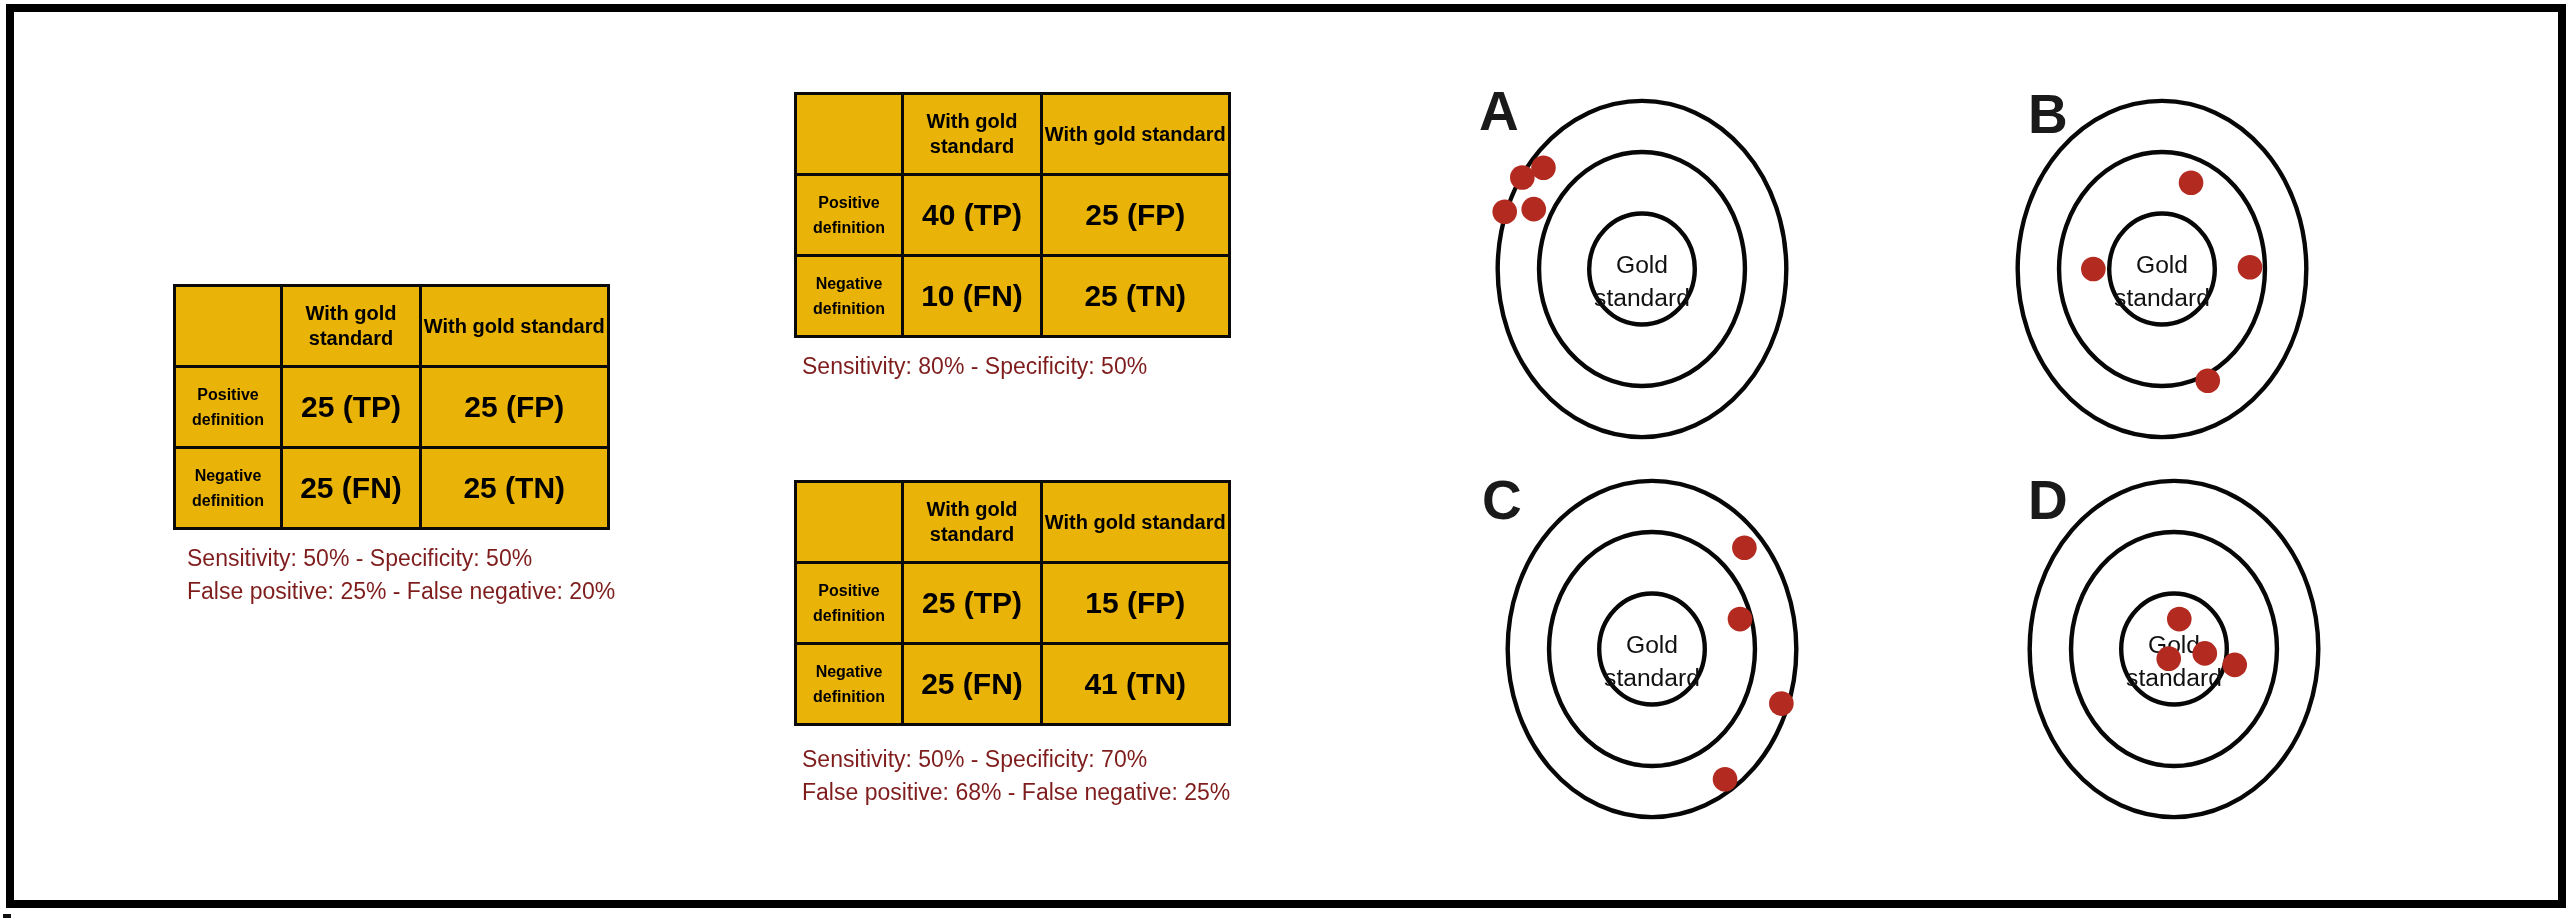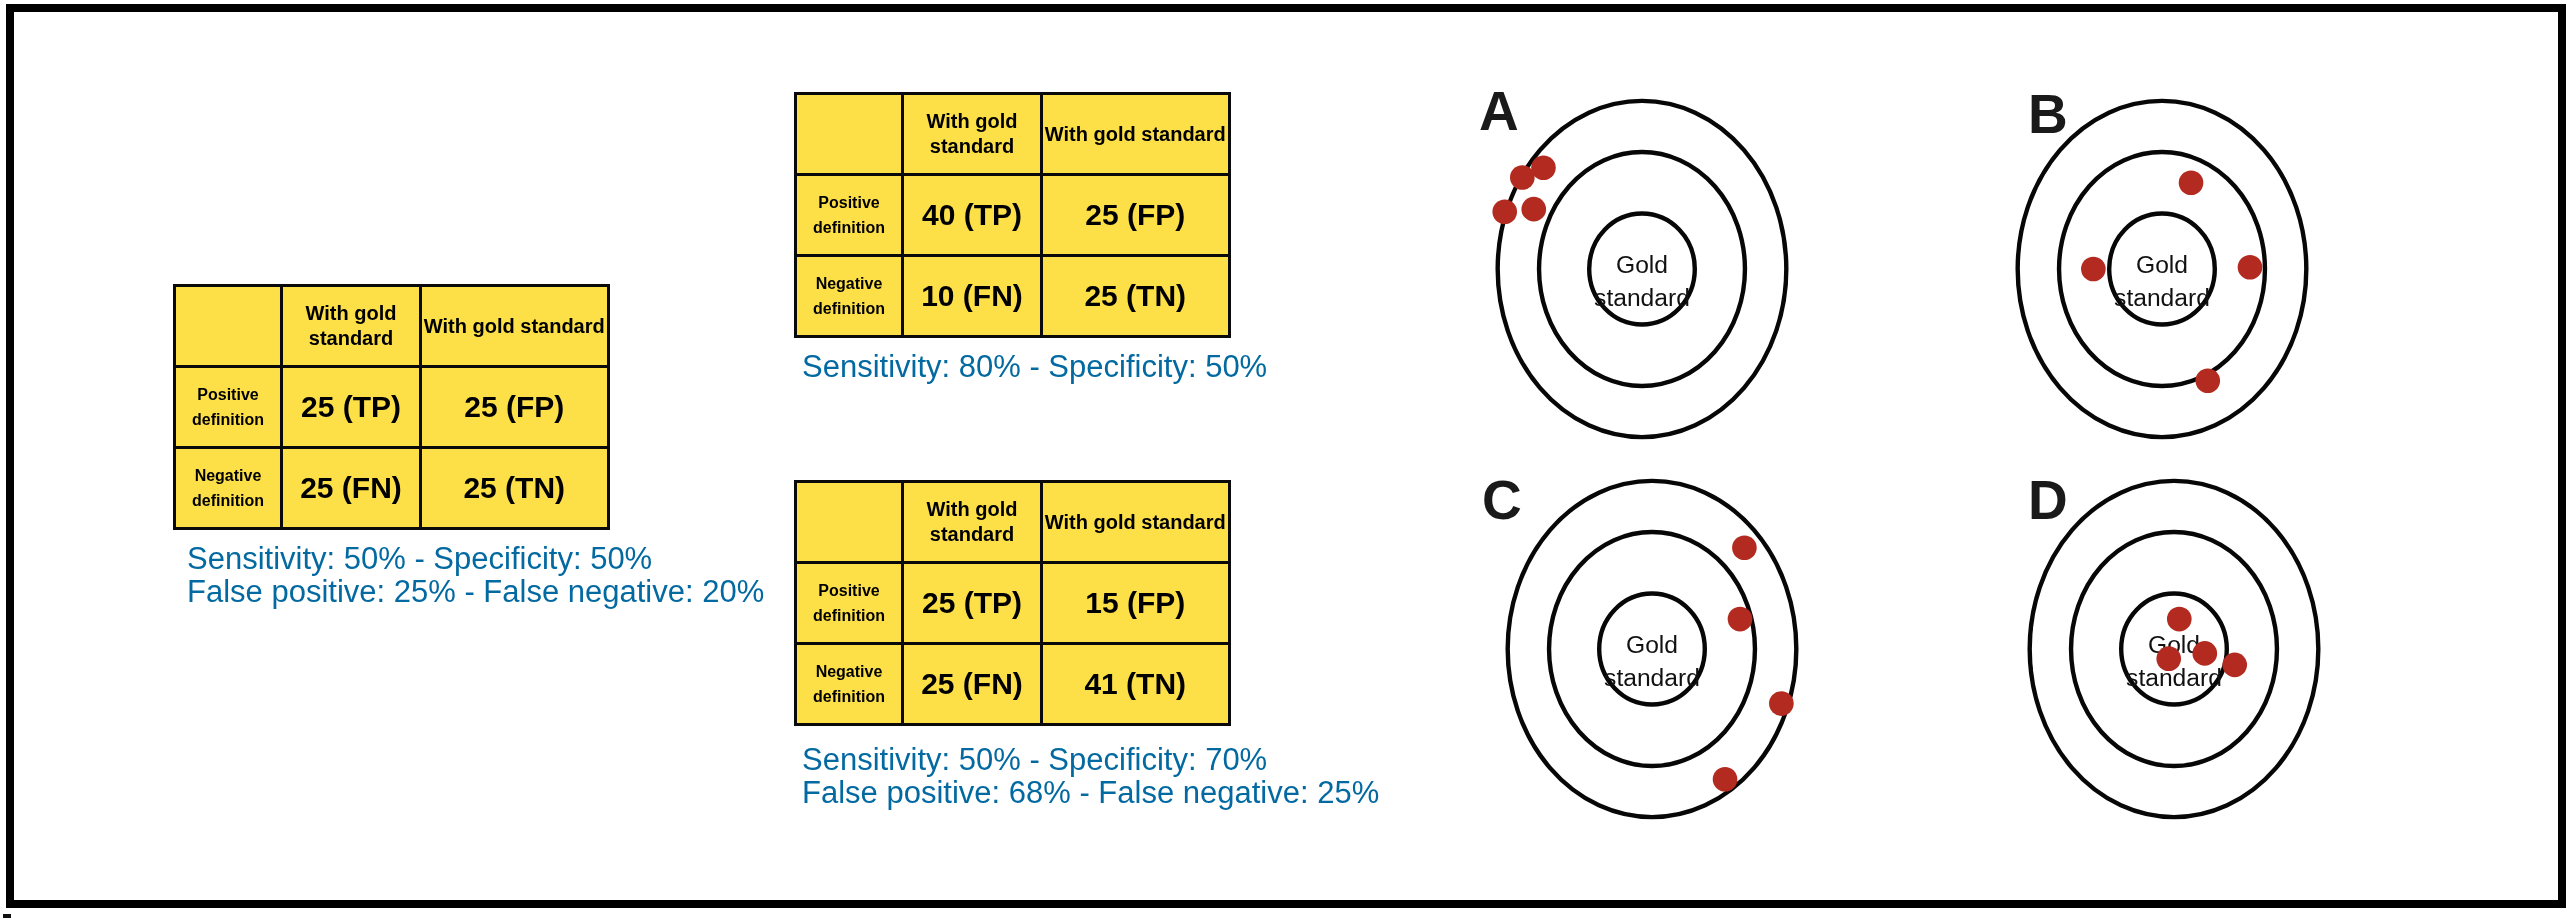"With gold standard" table.cm { background: #fde047 -> #eab308 }
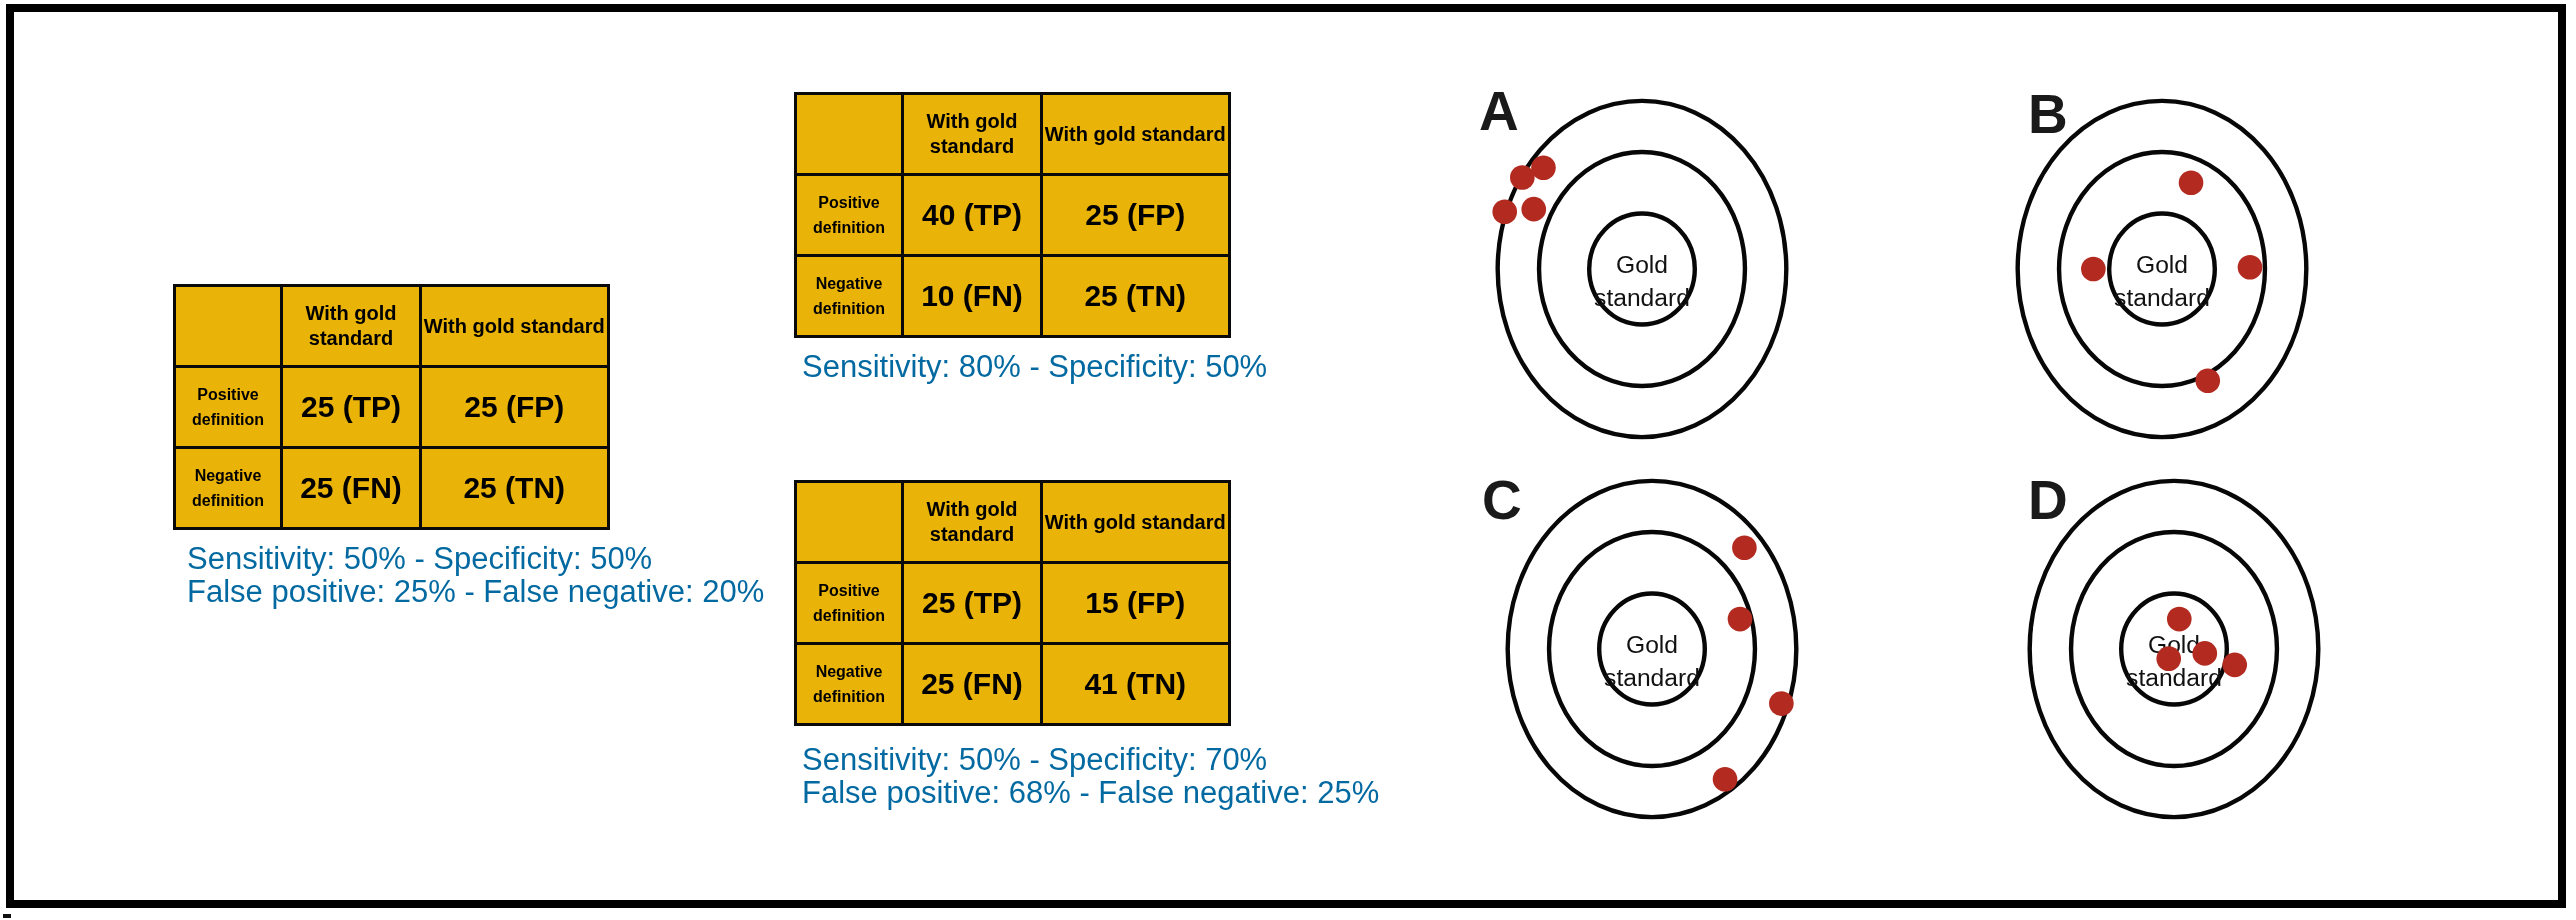"Sensitivity: 80% - Specificity: 50%" .caption { color: #0369a1 -> #7f1d1d; font-size: 31px -> 23px }
